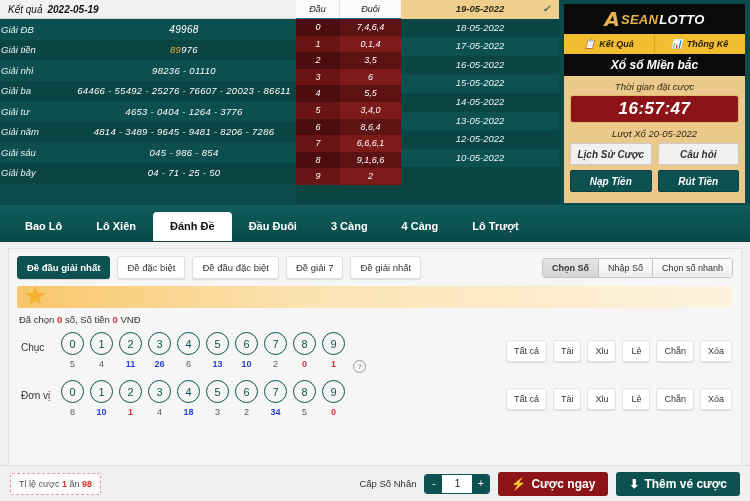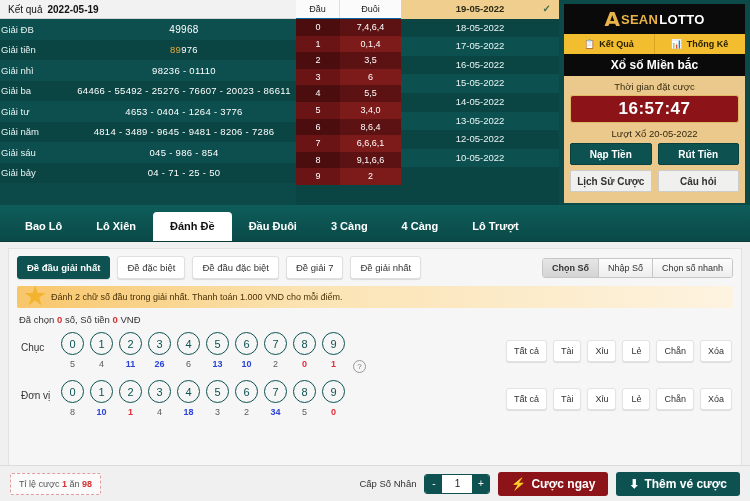"Kết quả" .top { font-style: none -> italic }
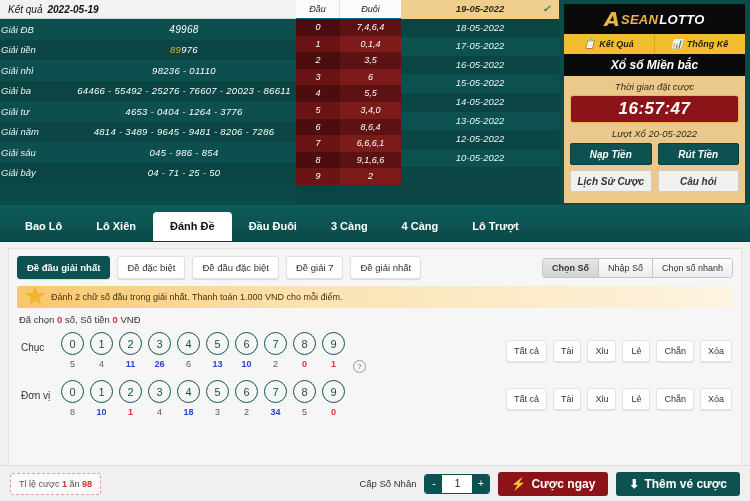"Nạp Tiền" div.brand-btns { order: before "Lịch Sử Cược" -> after "Lịch Sử Cược" }
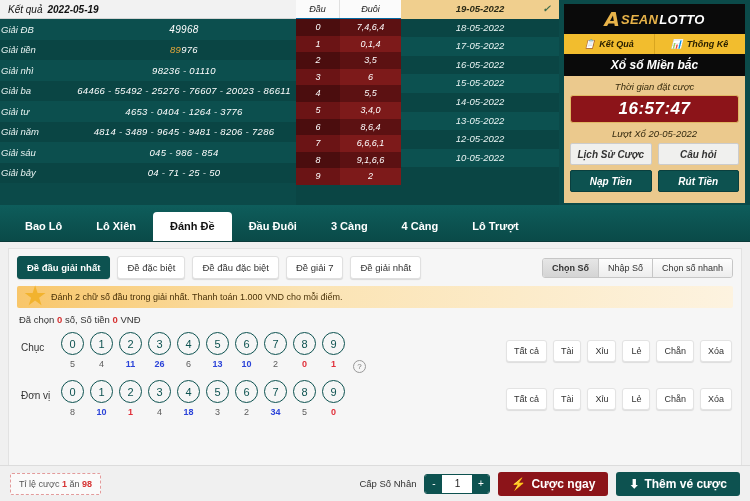"Đánh 2 chữ số đầu" span { html: <span>Đánh 2 chữ số đầu trong giải nhất. Thanh toán 1.000 VND cho mỗi điểm.</span> -> none }
